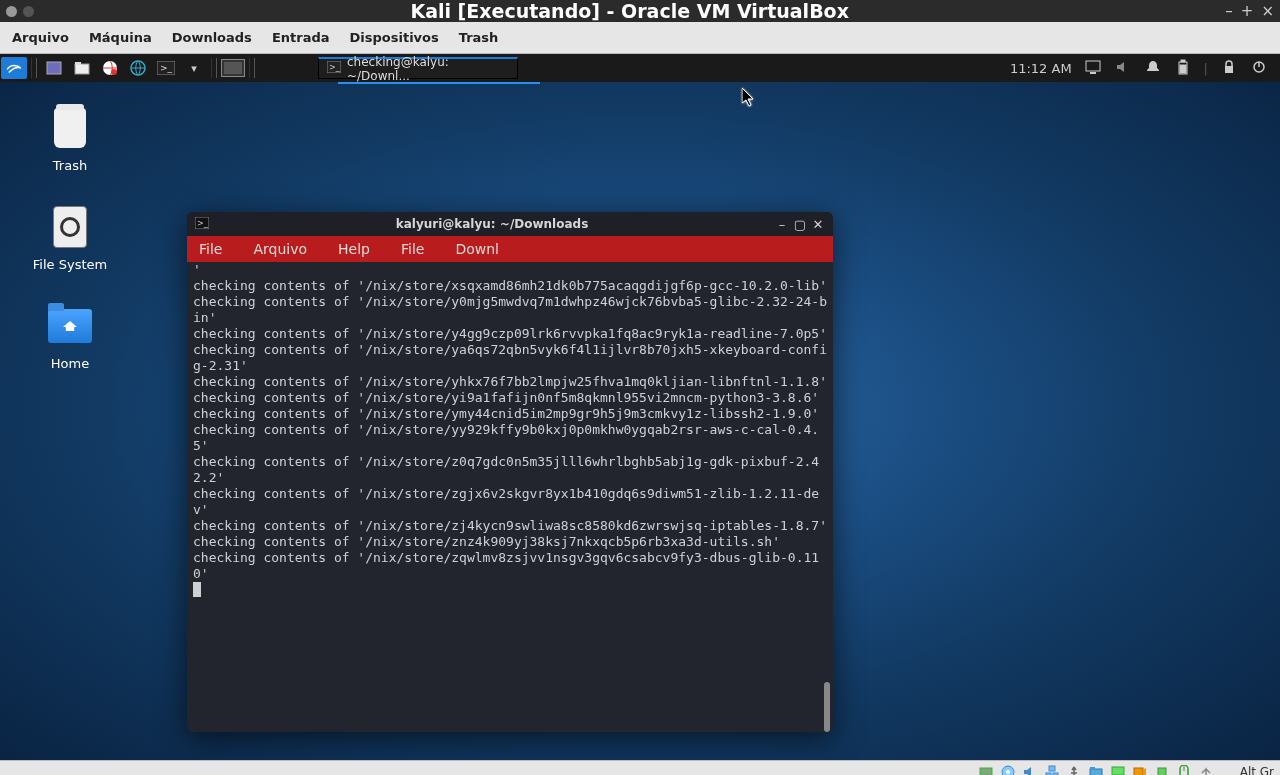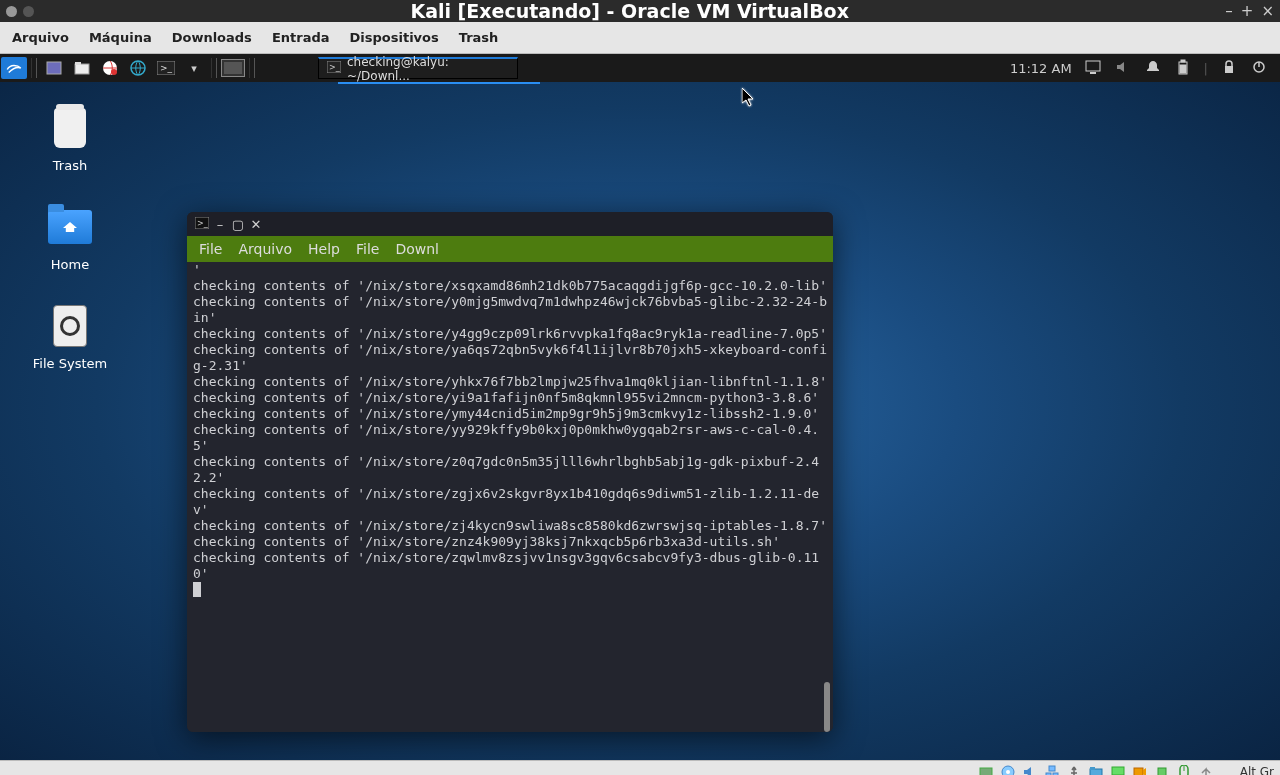"kalyuri@kalyu: ~/Downloads" span.ttext { html: none -> <span>kalyuri@kalyu: ~/Downloads</span> }
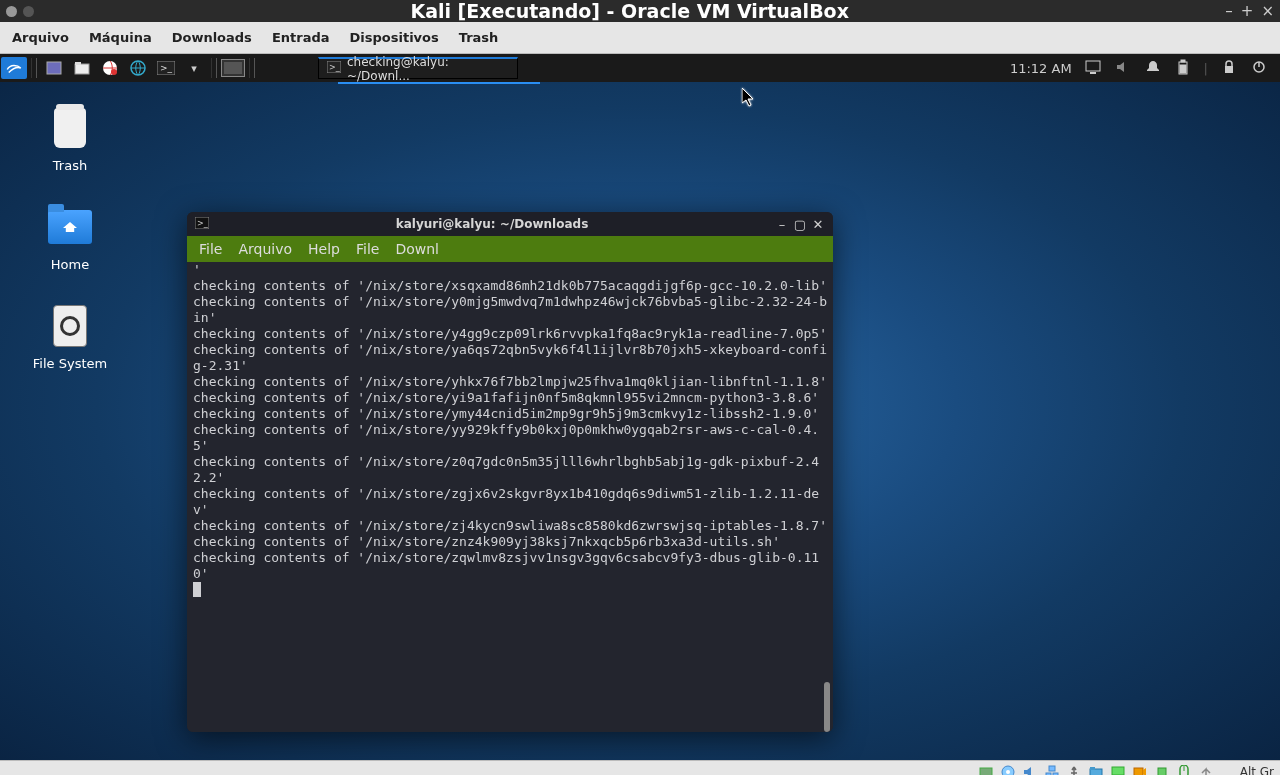"File" .term-menubar { background: #4d7c0f -> #b91c1c; gap: 16px -> 31px }
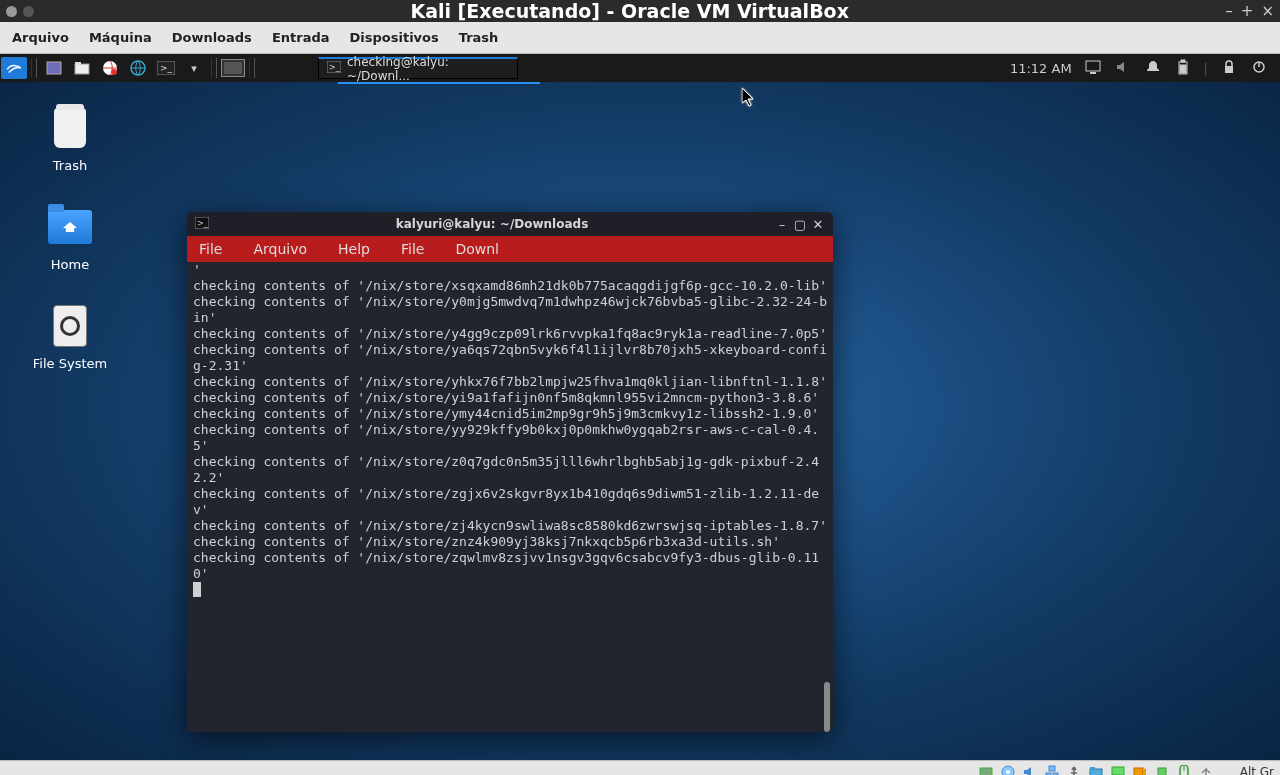"Home" div.dicon { order: before "File System" -> after "File System" }
